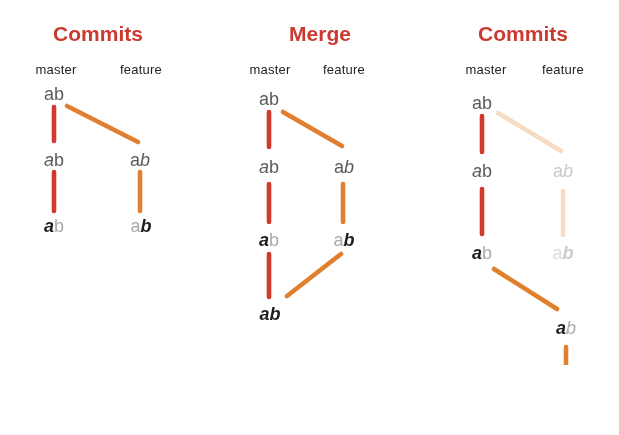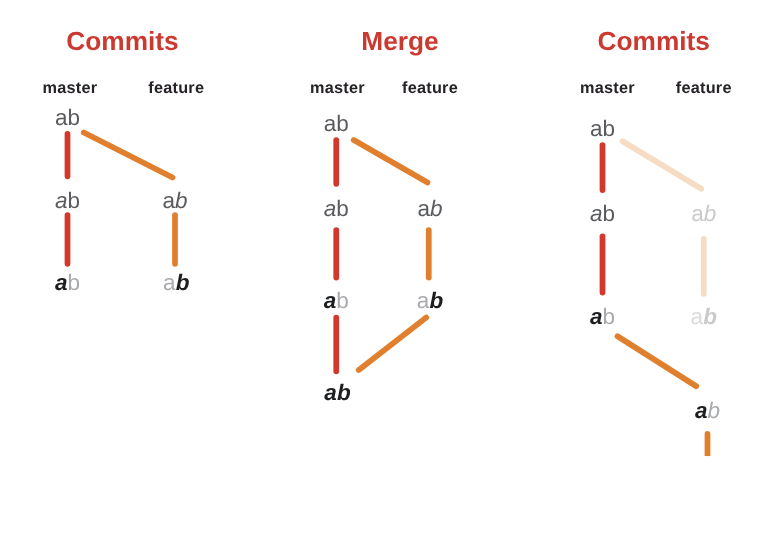"master" .hdr { font-weight: 700 -> 400 }
